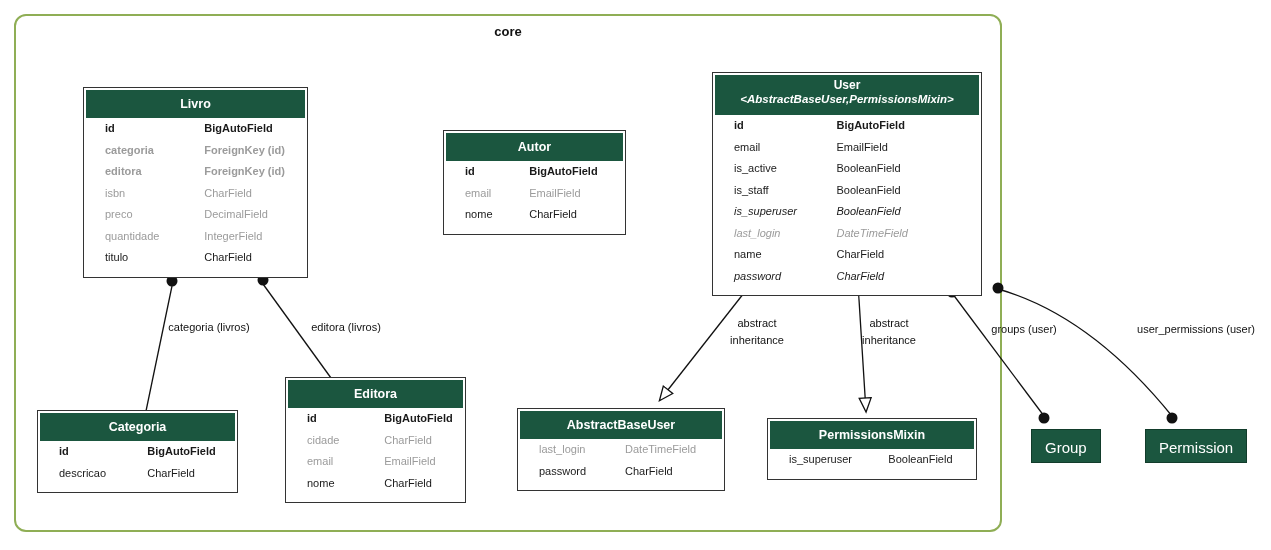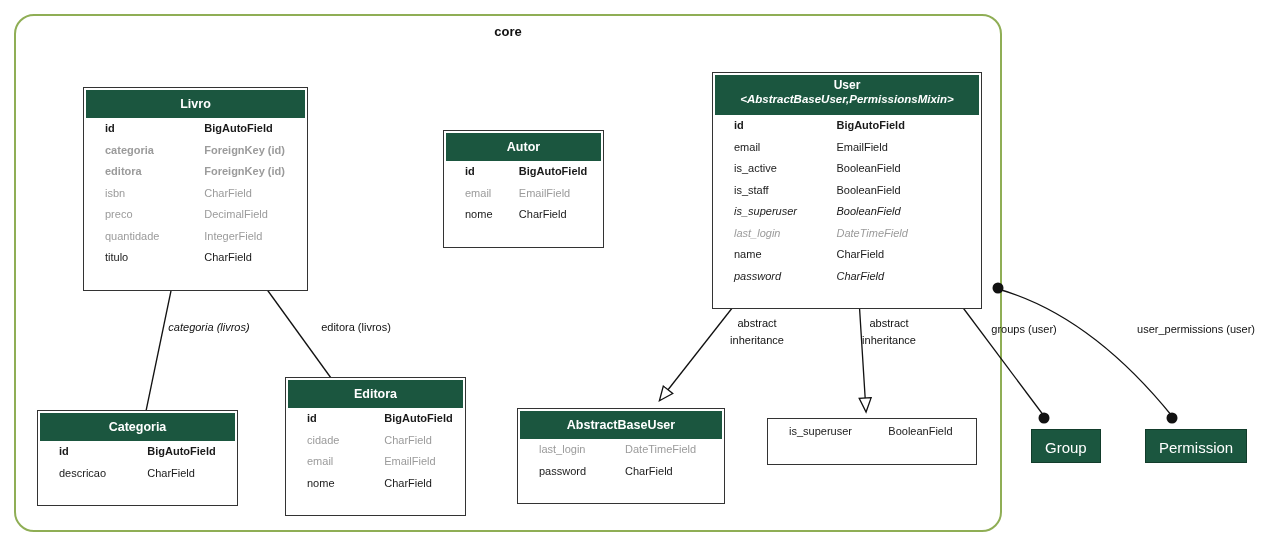"core" .cluster { border-radius: 20px -> 12px }
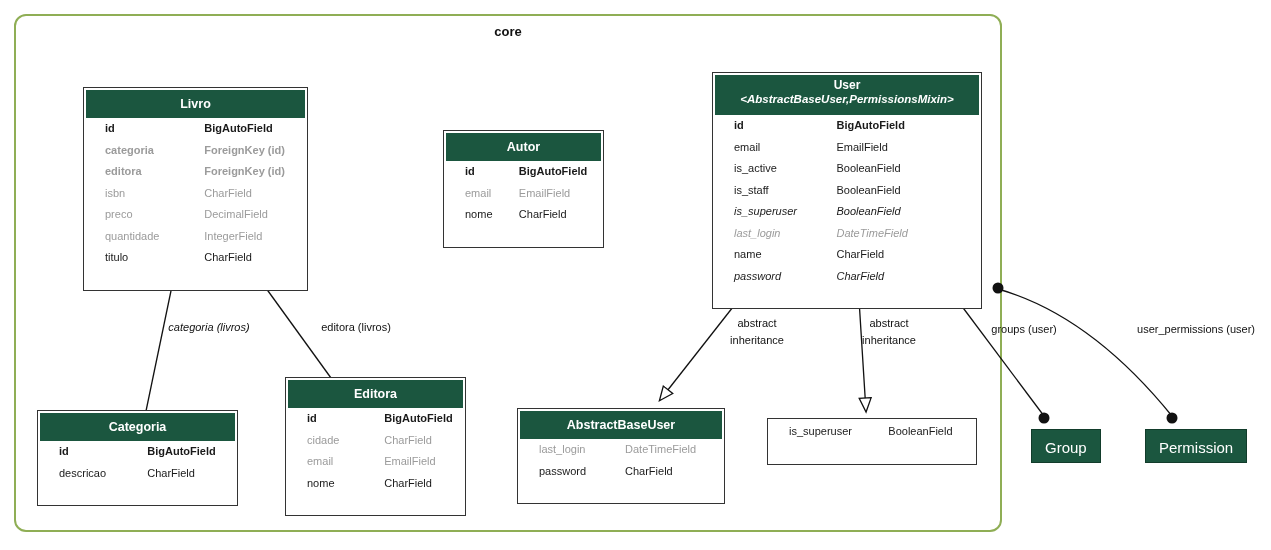"User" .entity { padding: 2px 2px 21px 2px -> 2px 2px 8px 2px }
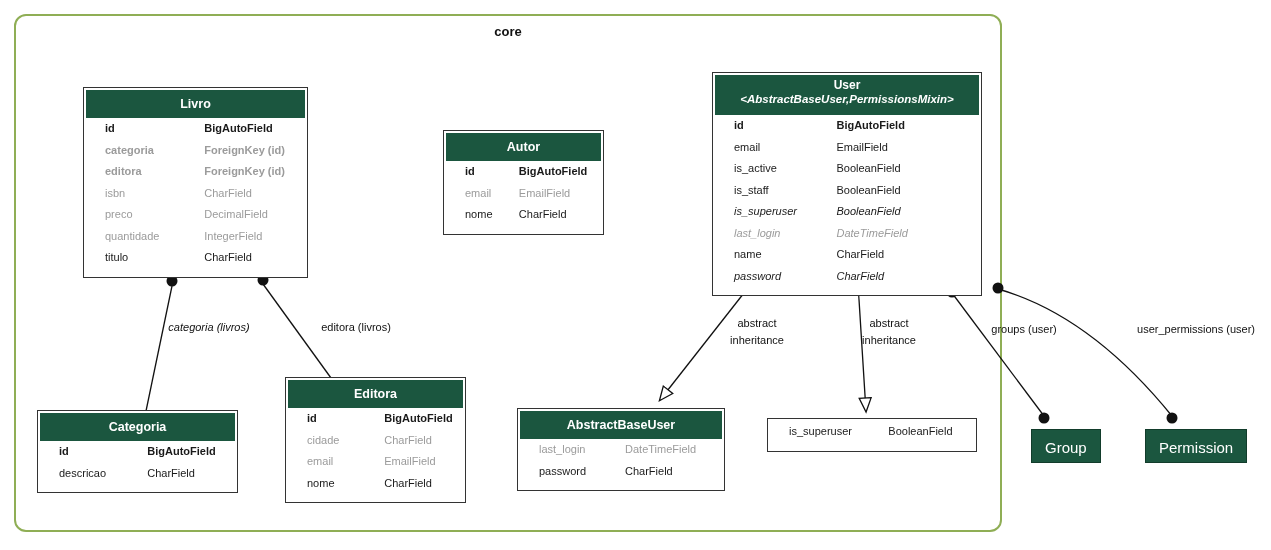"Autor" div.entity { width: 161px -> 183px }
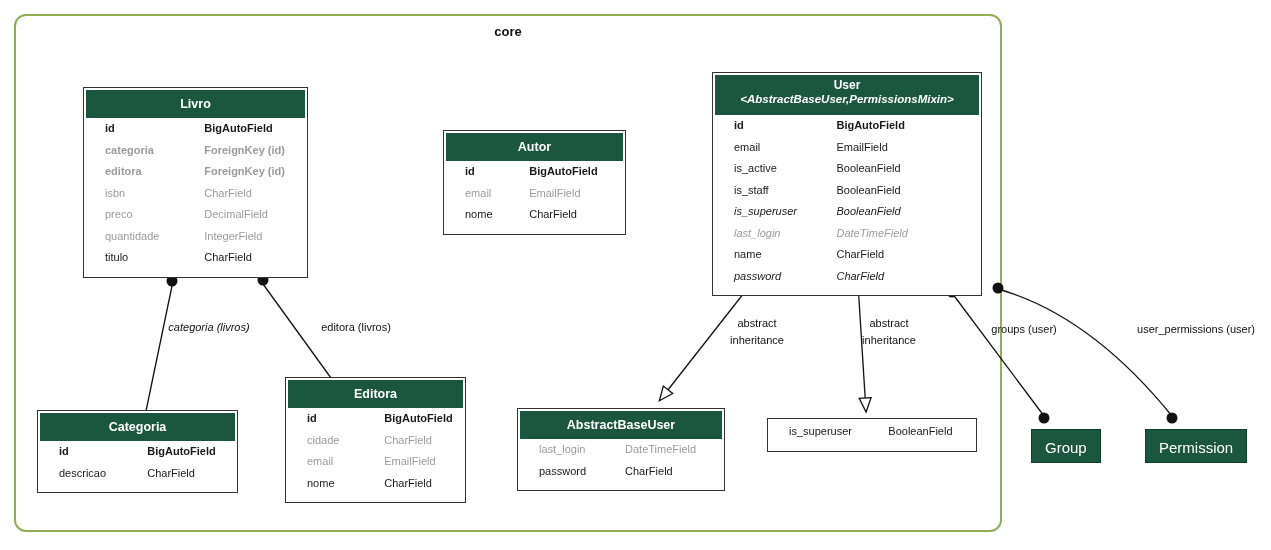"categoria (livros)" div.elabel { font-style: italic -> none }
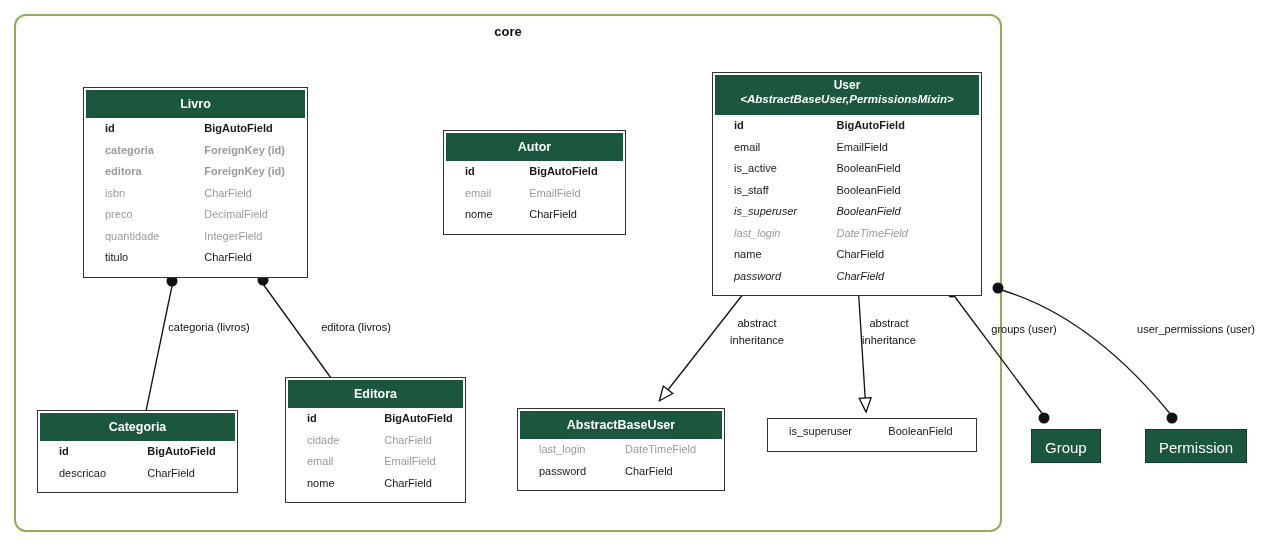"editora (livros)" div.elabel { left: 356px -> 346px }
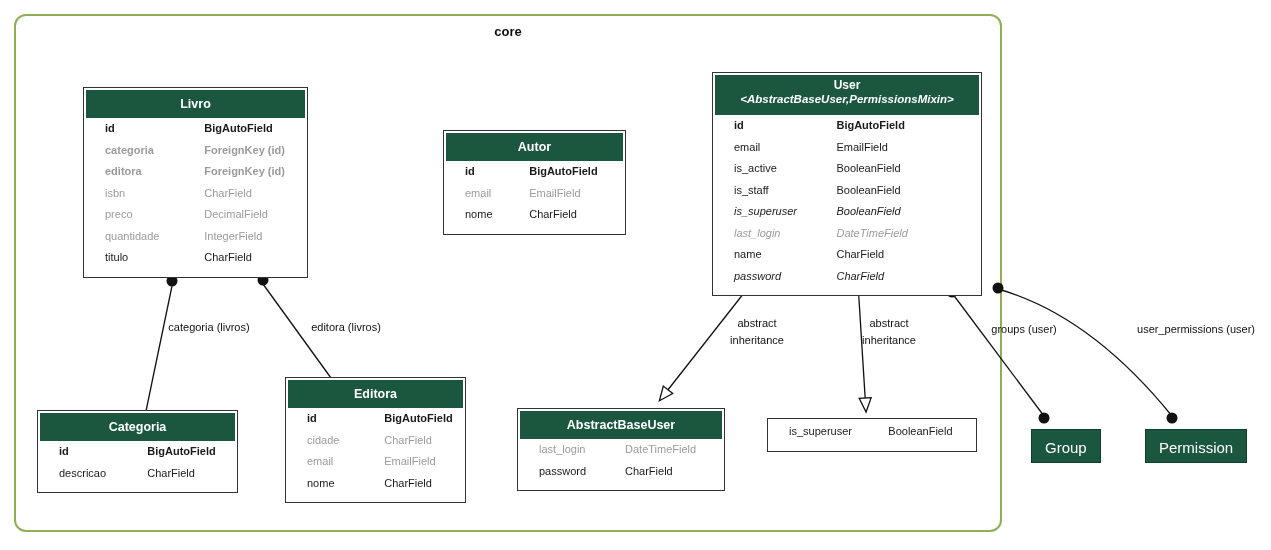"PermissionsMixin" div.ehead { html: none -> <div>PermissionsMixin</div> }
